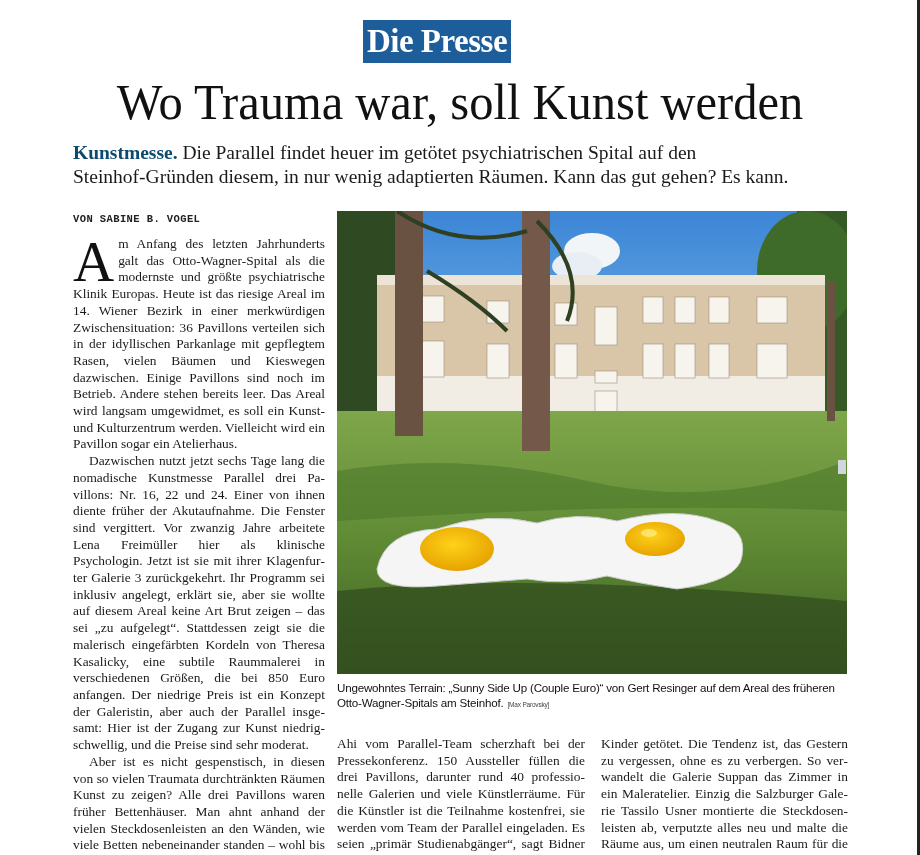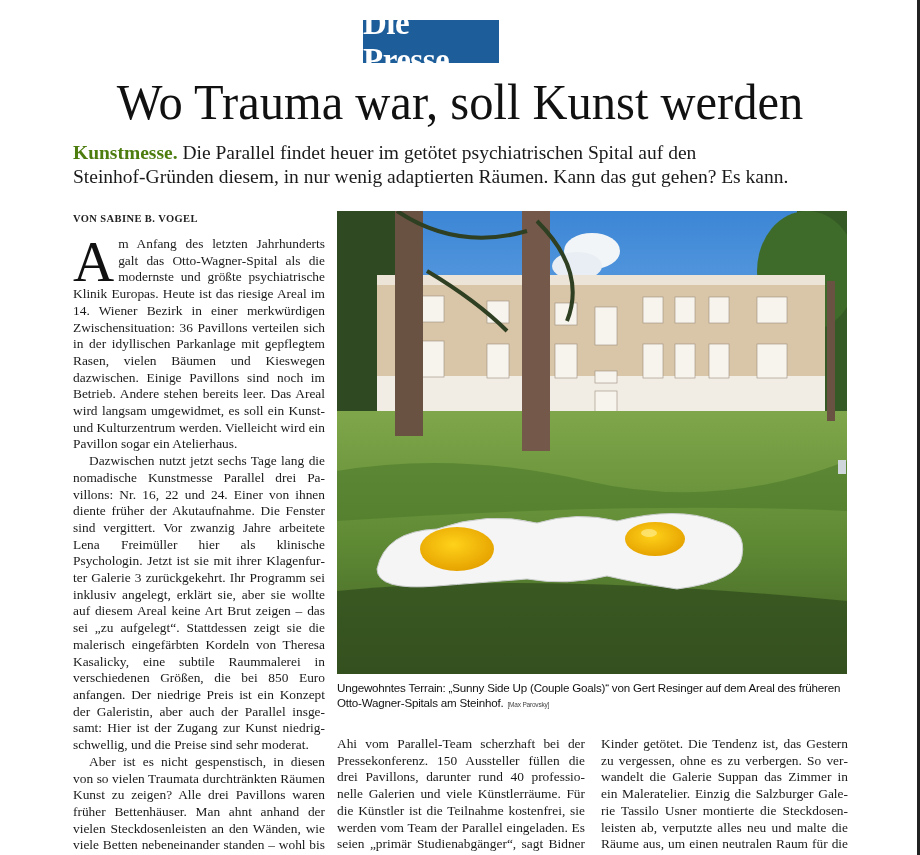"Die Presse" .logo { width: 136px -> 148px }
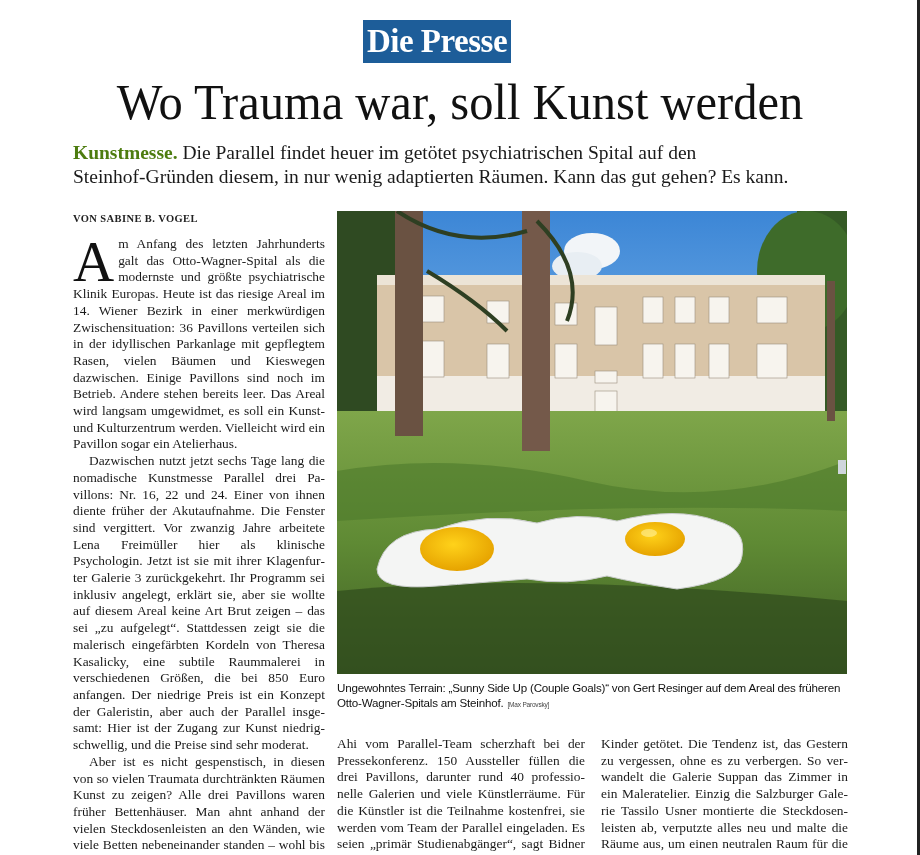"Kunstmesse." .lead .kicker { color: #4d7c0f -> #0c4a6e }
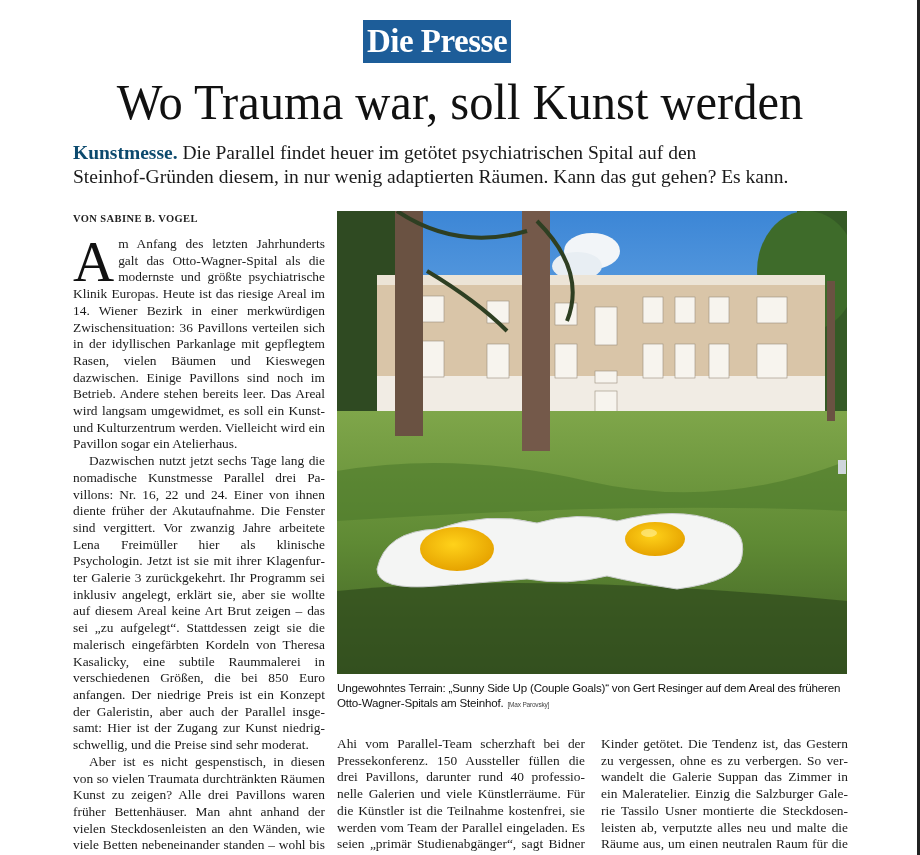"VON SABINE B. VOGEL" .byline { font-family: Liberation Serif, serif -> Liberation Mono, monospace }
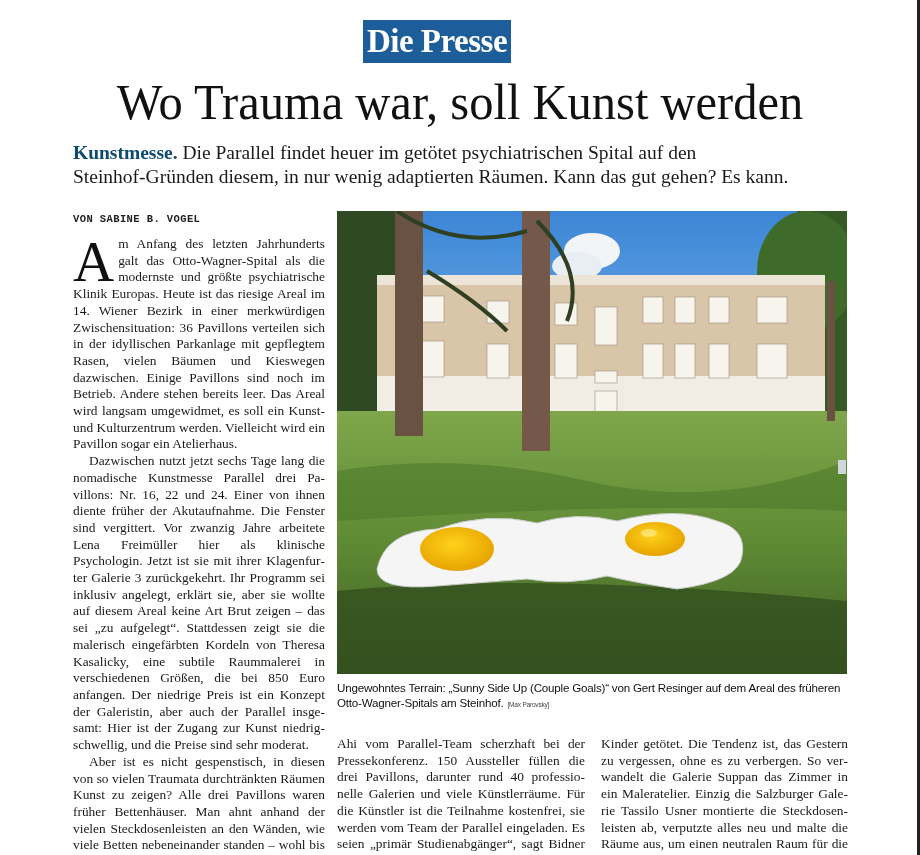"Ungewohntes Terrain: „Sunny Side Up" span { text: Goals -> Euro }
